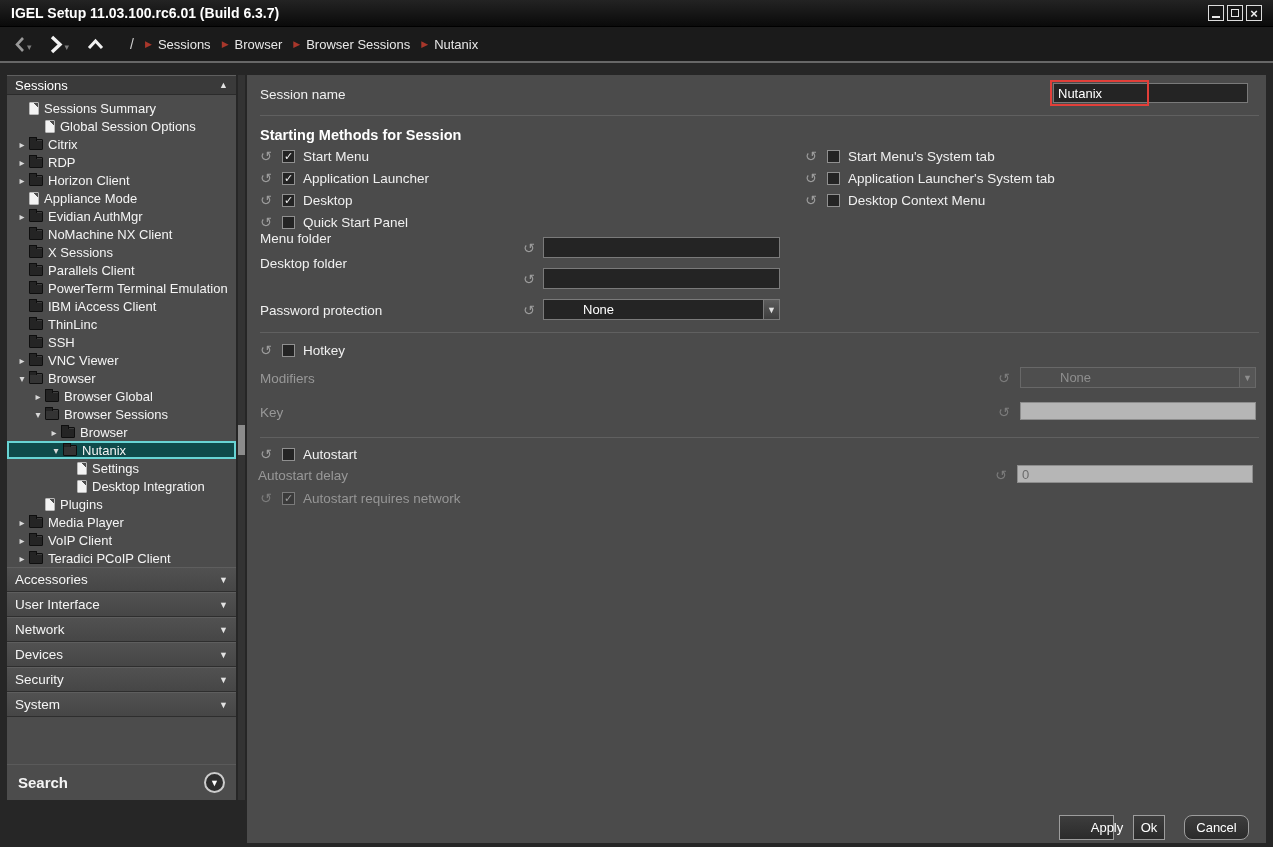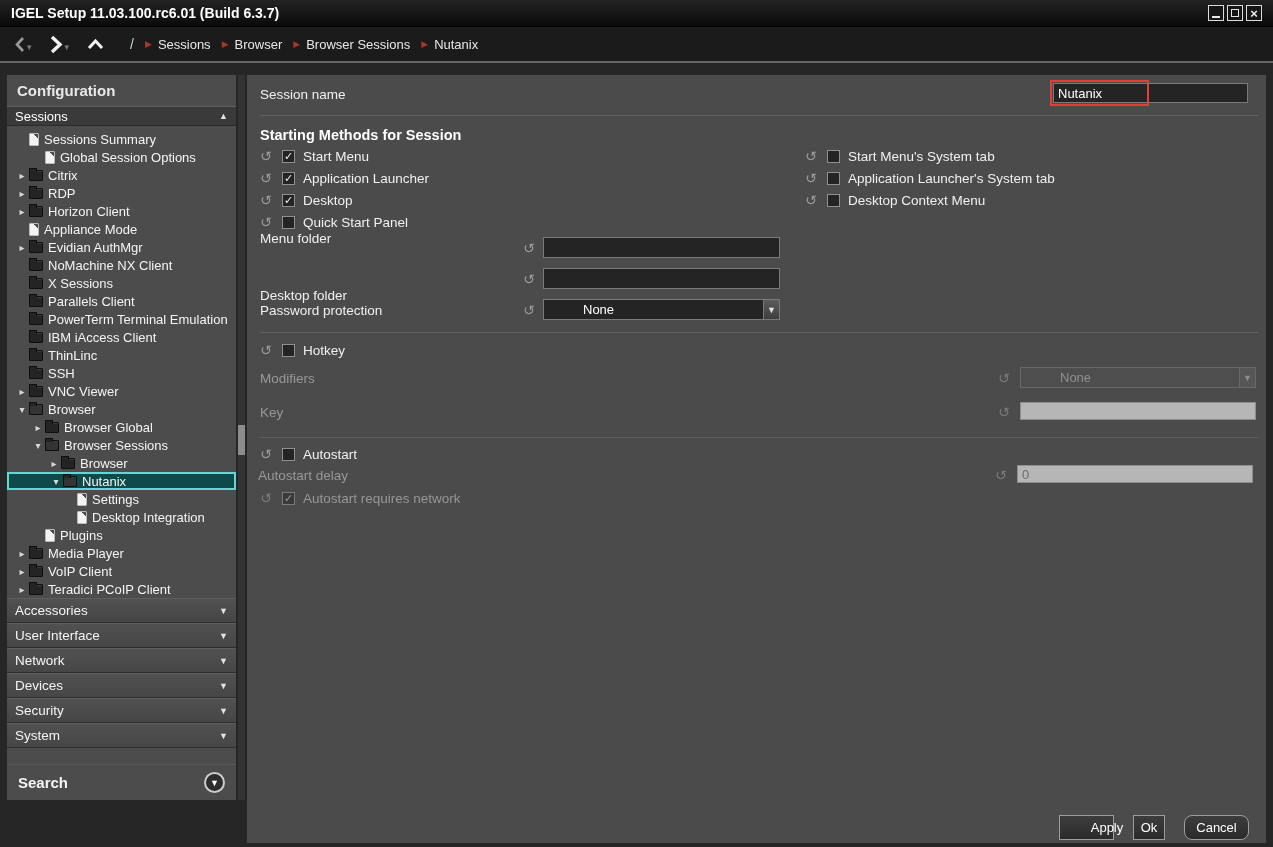"Configuration" div.sidebar-title { html: <div>Configuration</div> -> none }
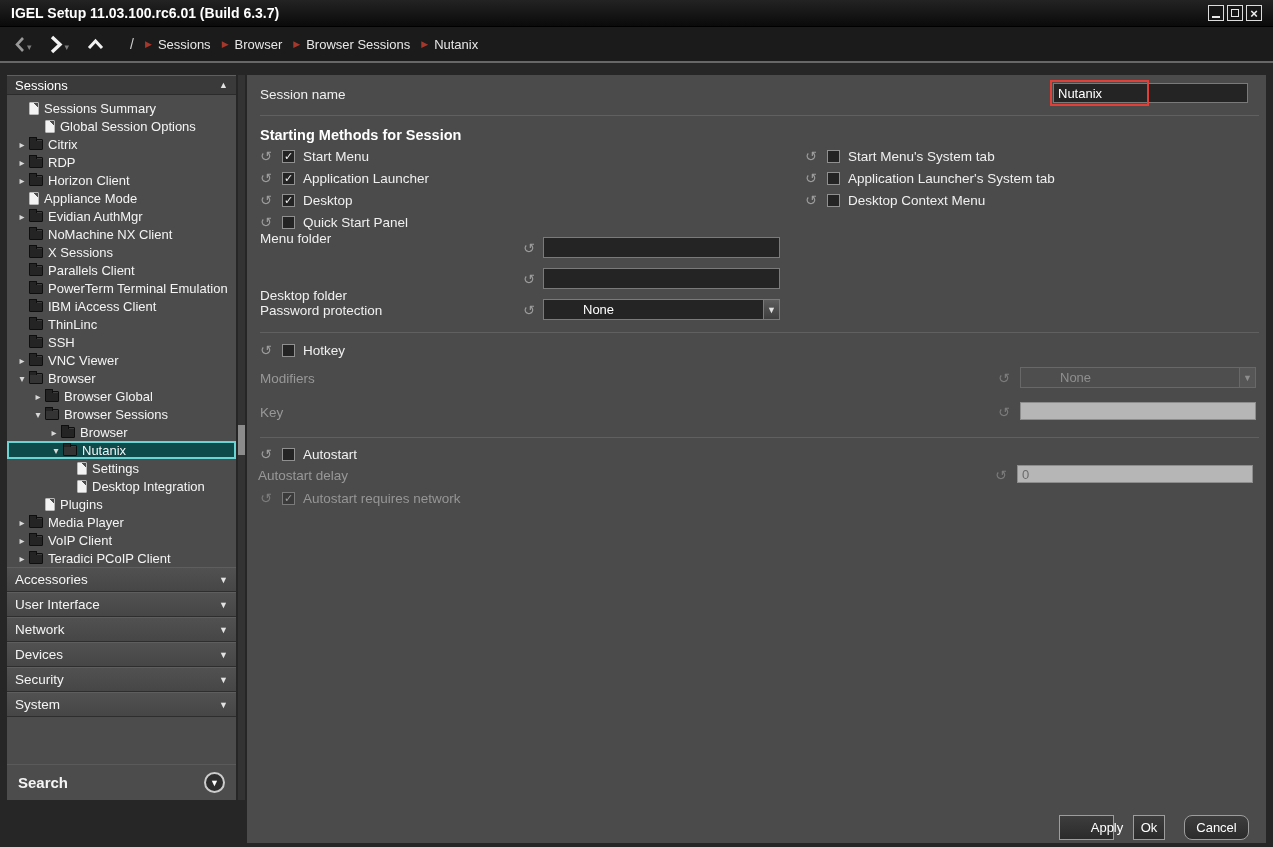"Desktop folder" span.flabel { top: 213px -> 181px }
